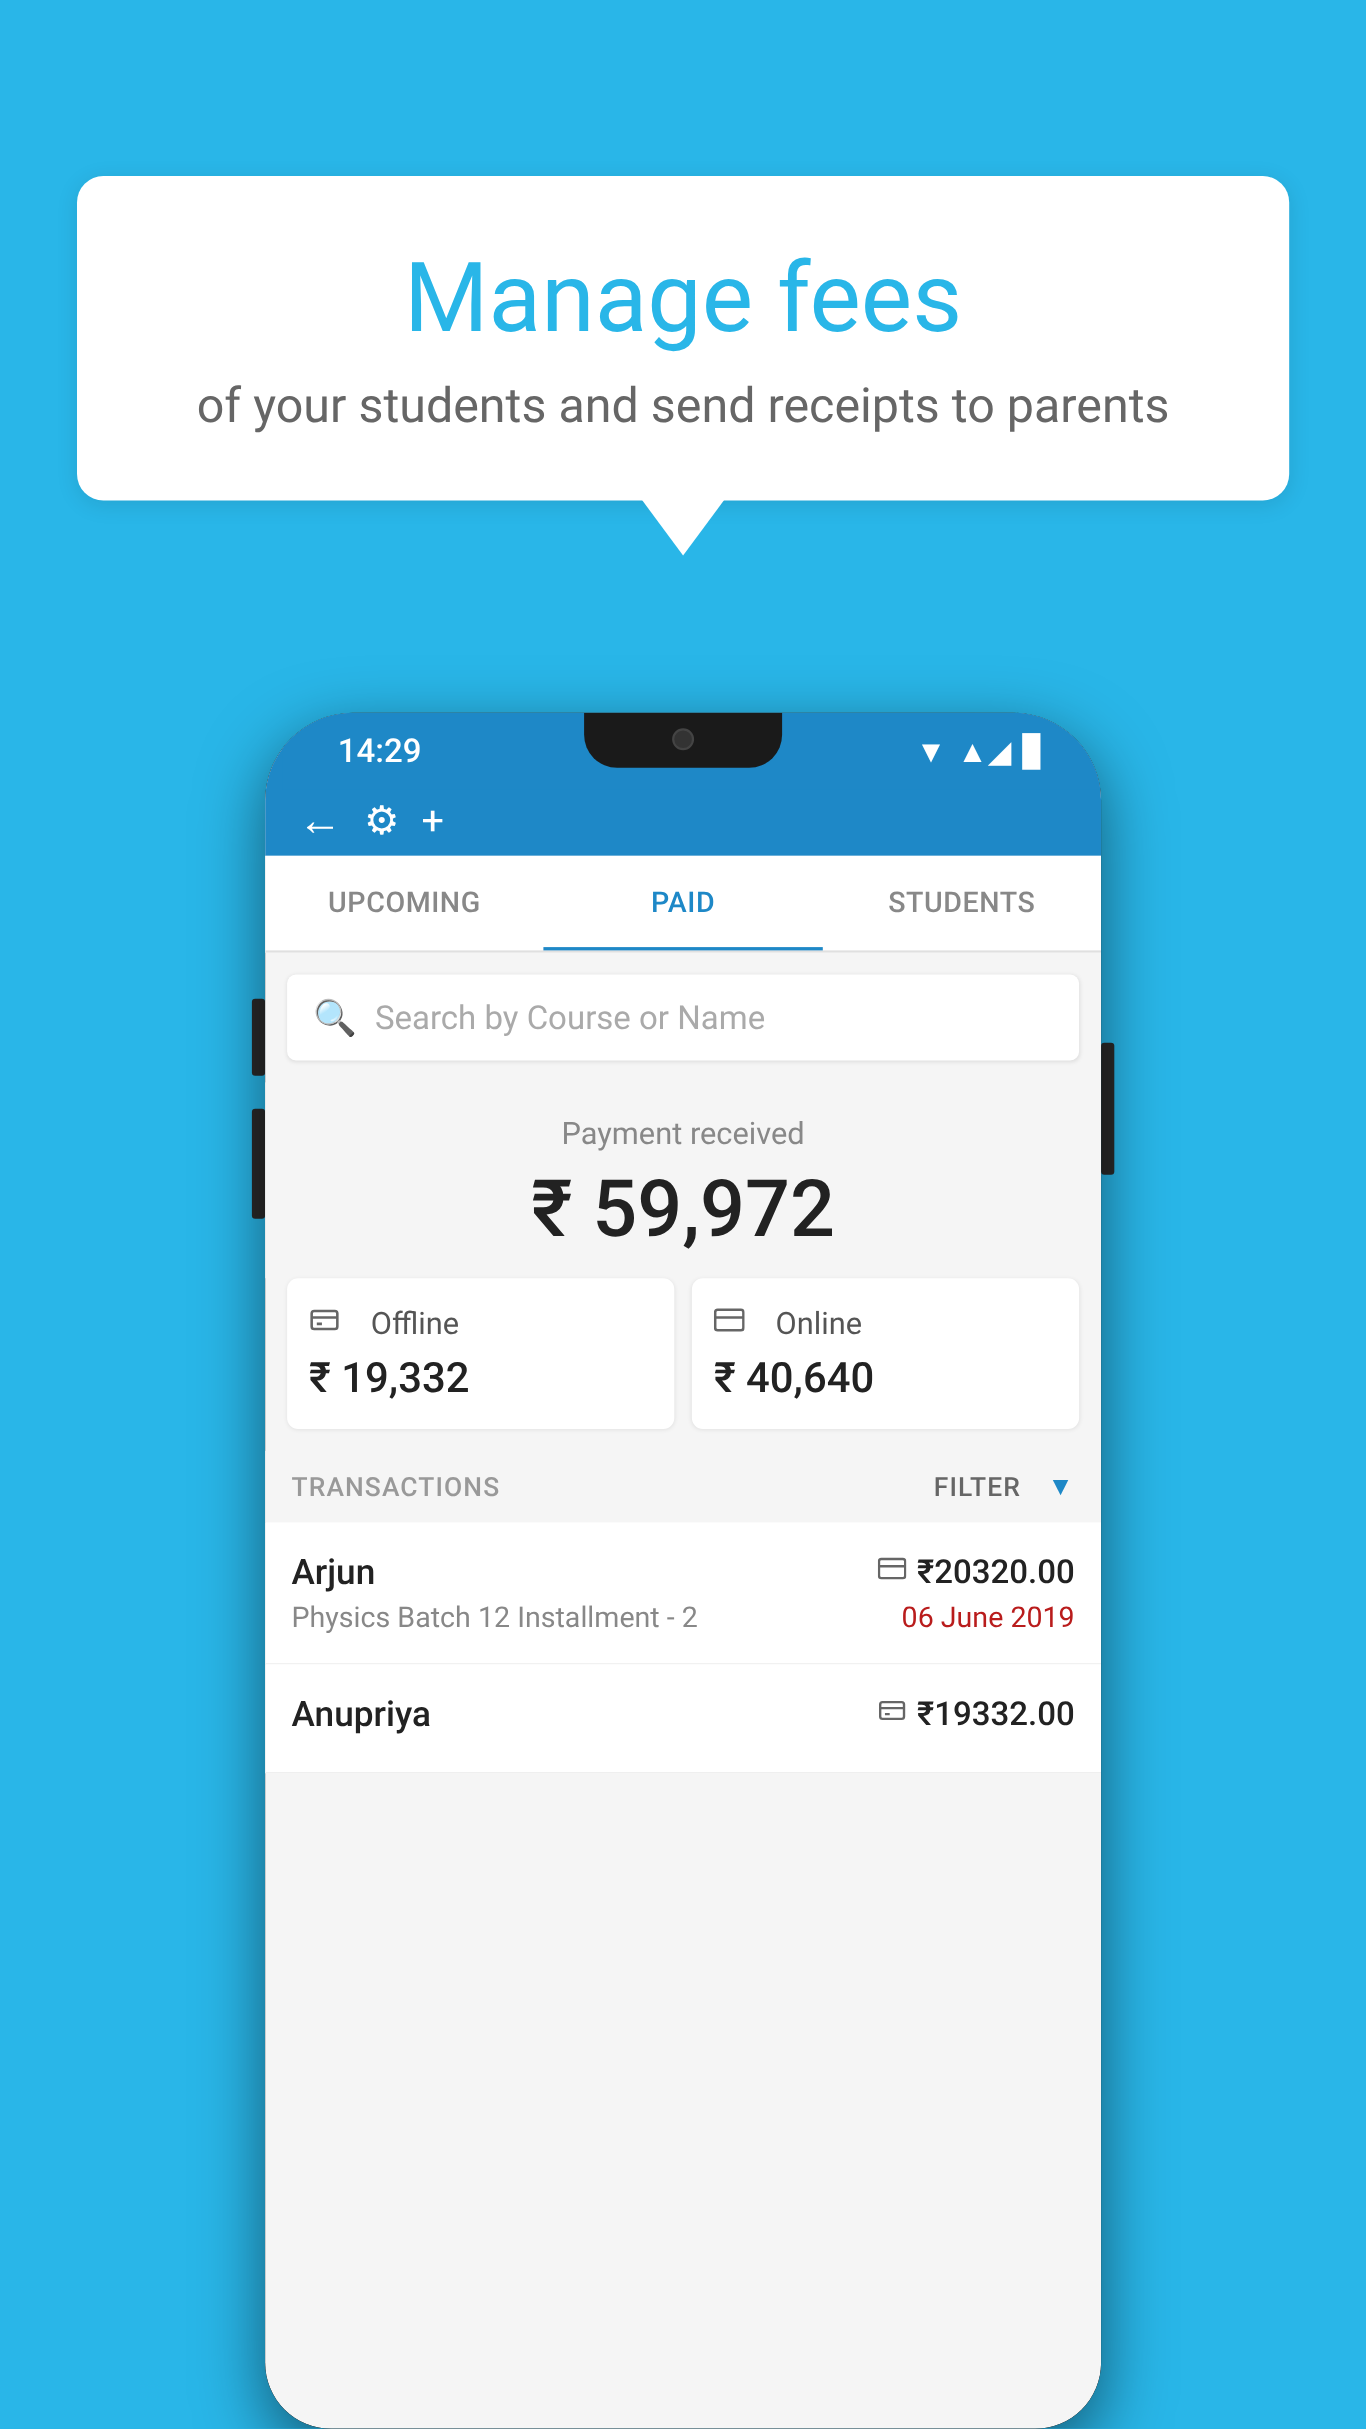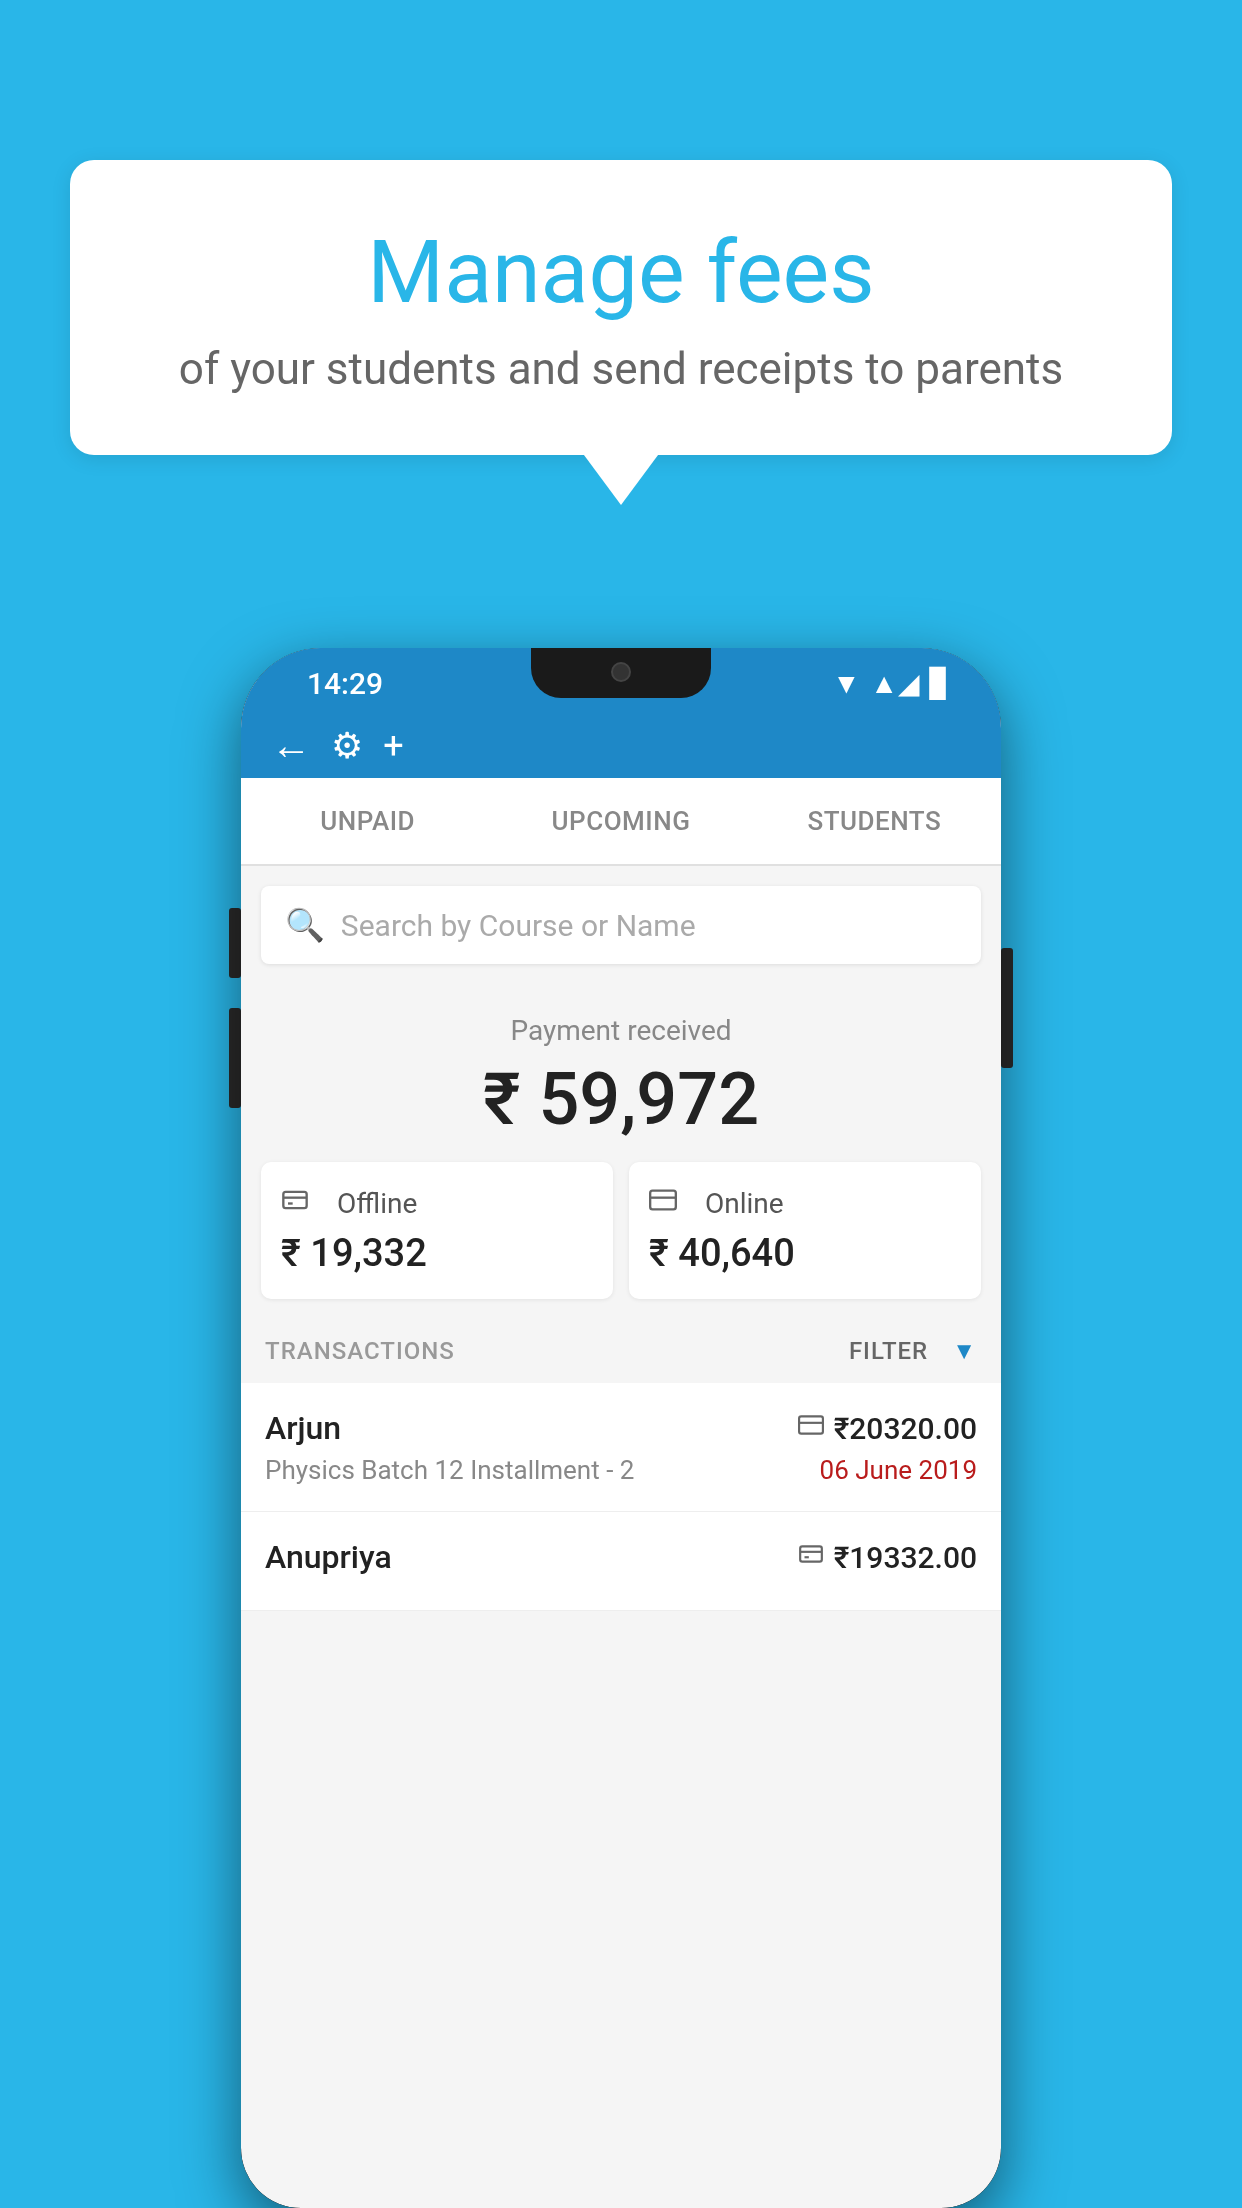"UNPAID" div.tab { html: <div>UNPAID</div> -> none }
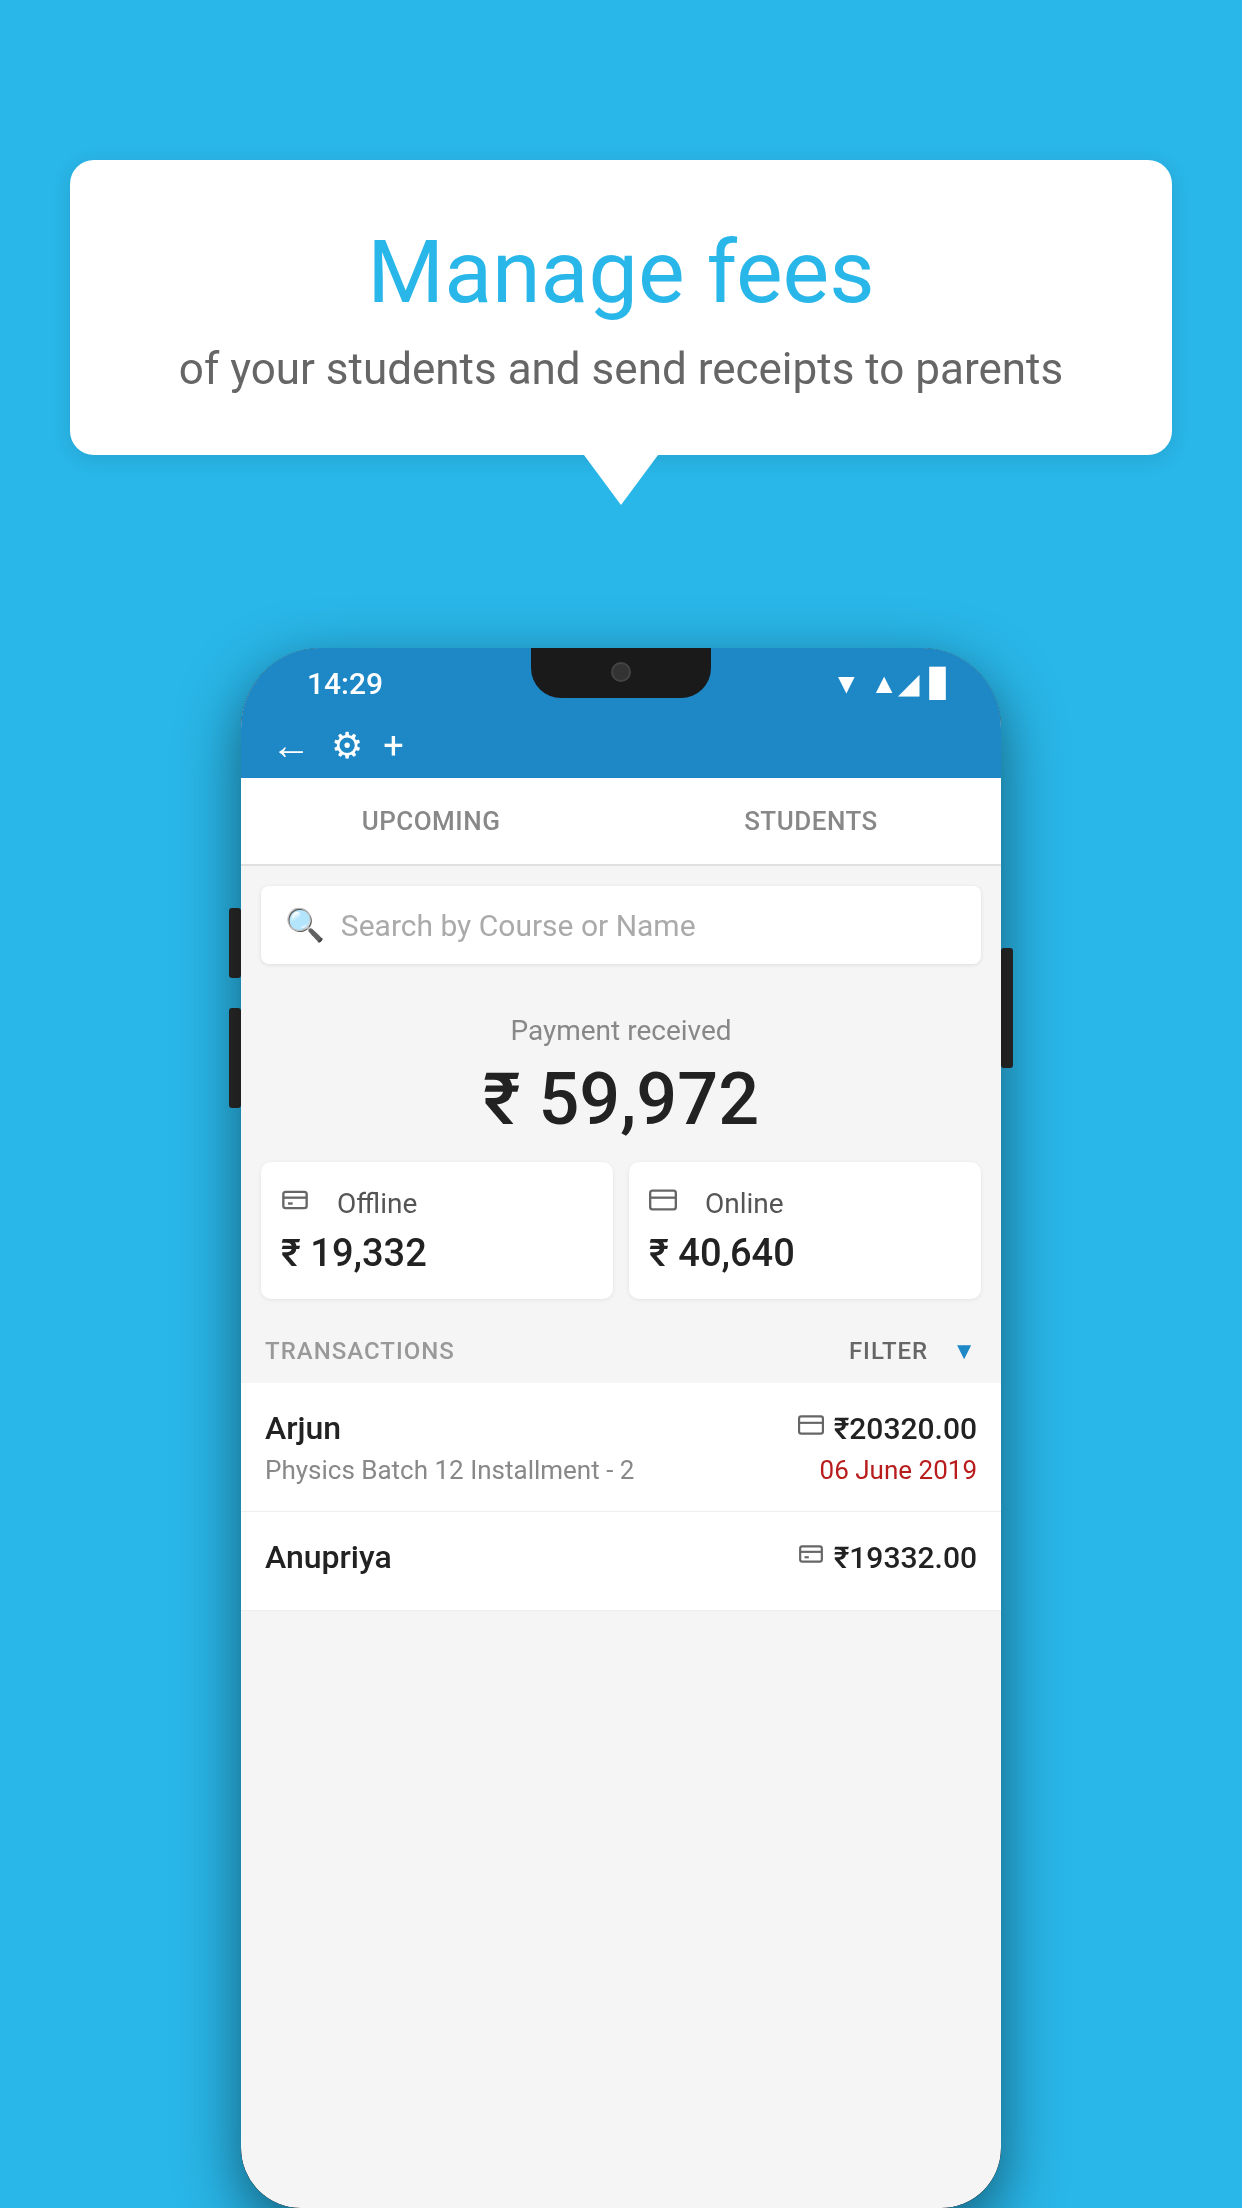"PAID" div.tab { html: none -> <div>PAID</div> }
